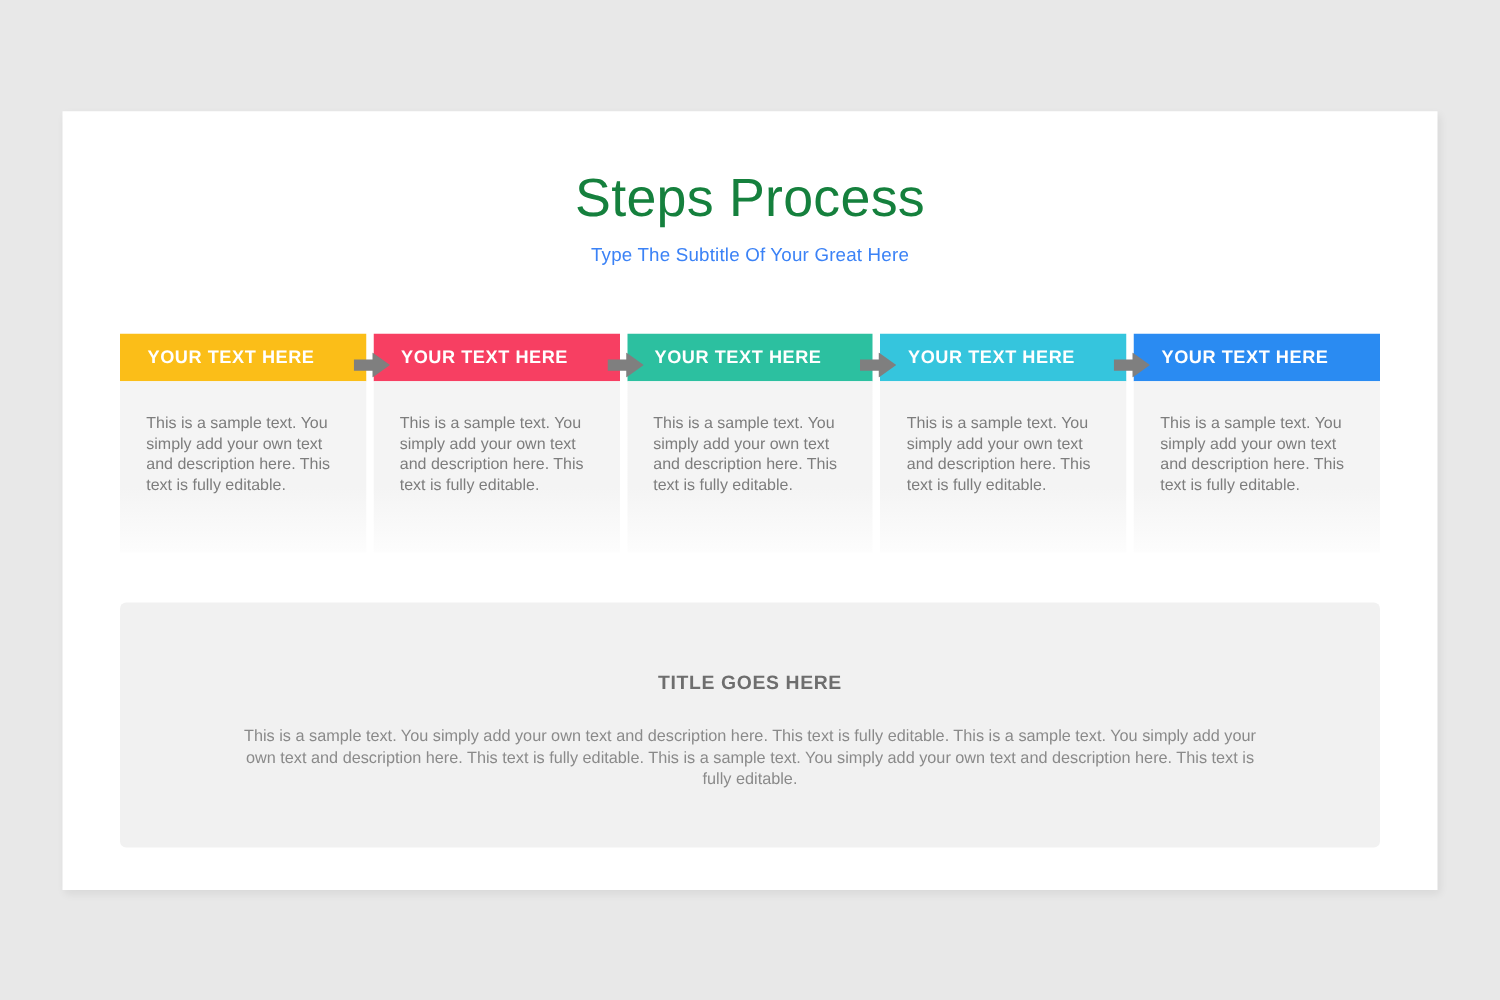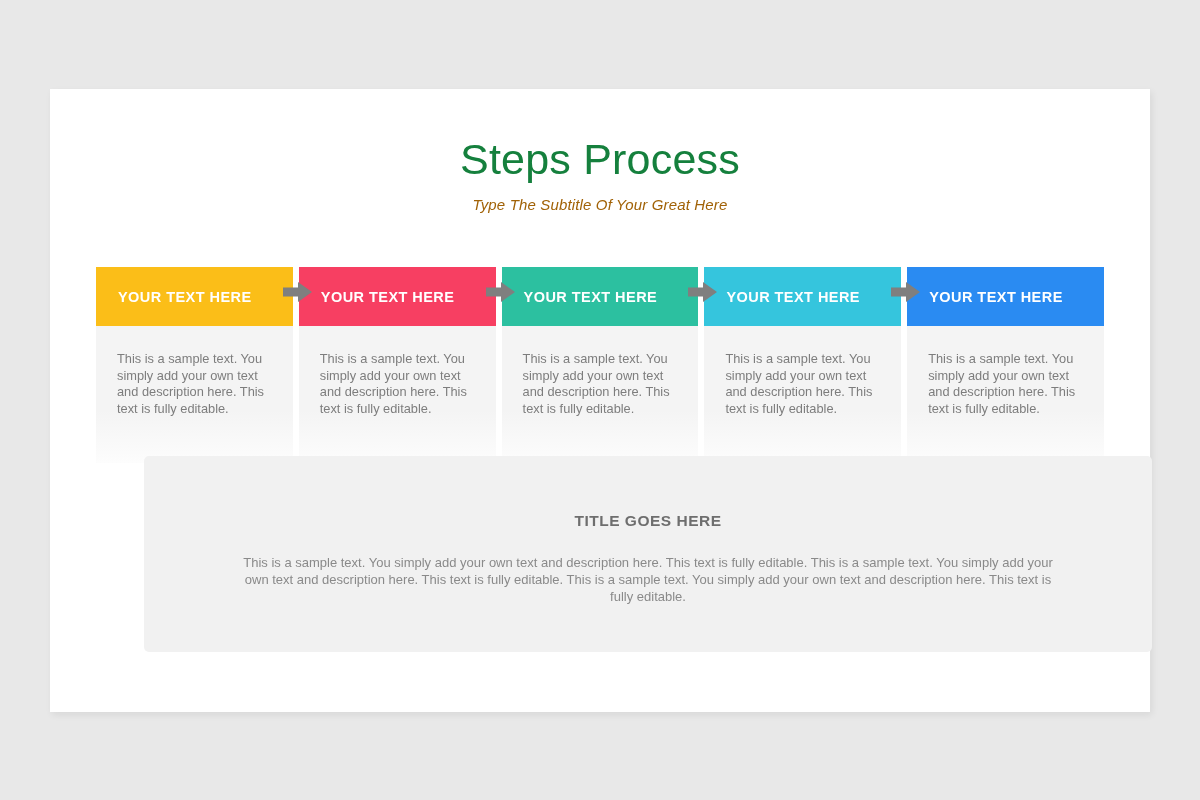"Type The Subtitle Of Your" #page-subtitle { color: #a16207 -> #3b82f6; font-style: italic -> none }
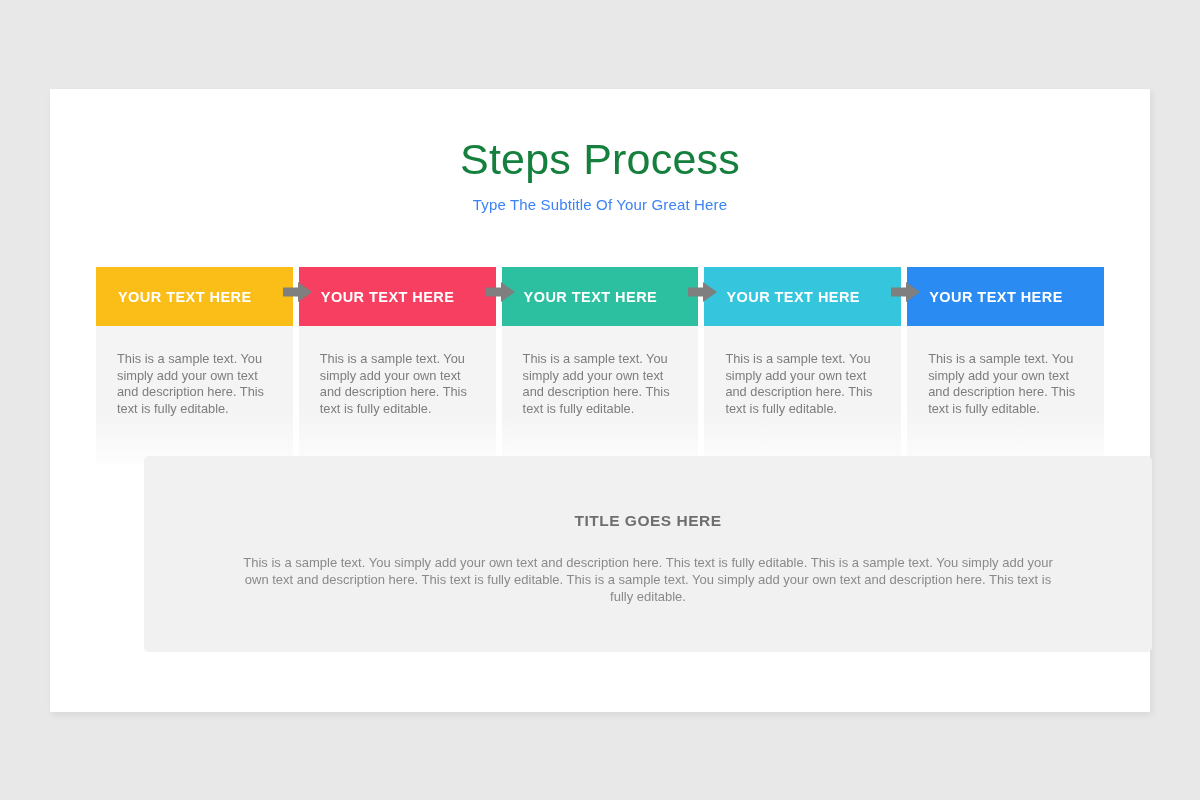"YOUR TEXT HERE" .step-header { height: 59px -> 38px }
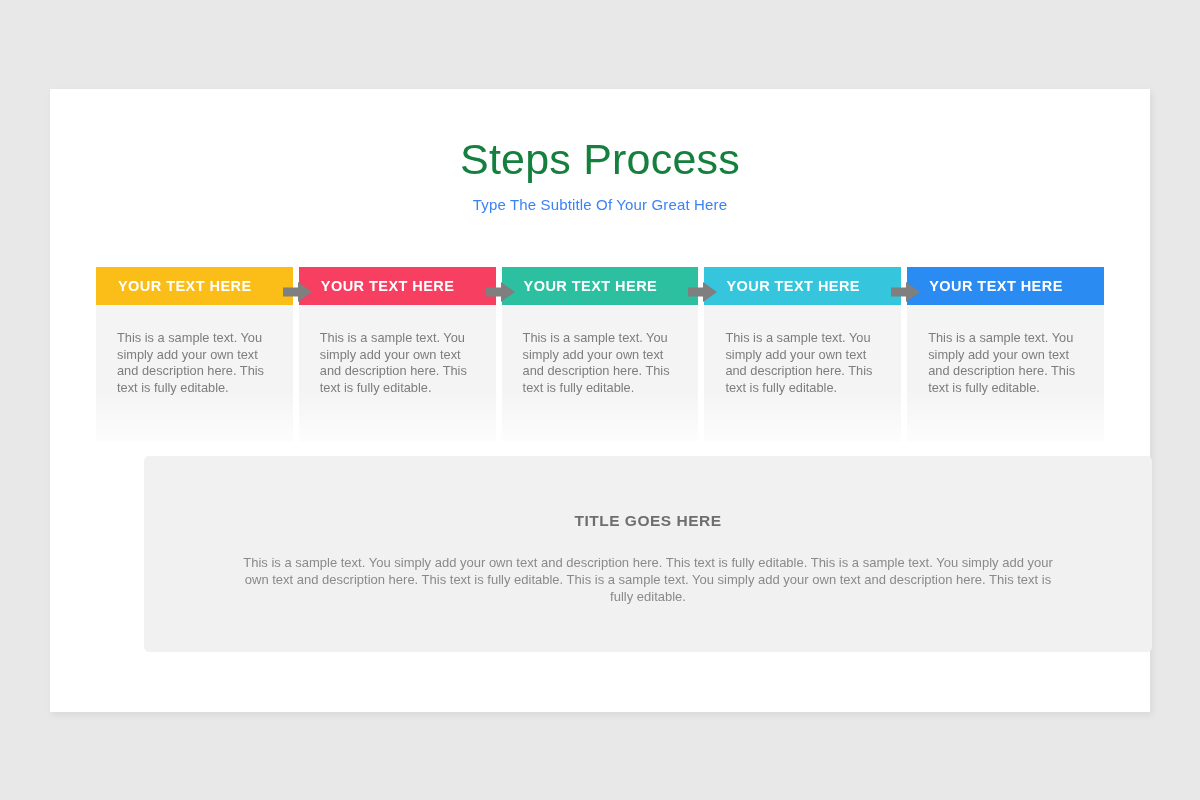"TITLE GOES HERE" #bottom-panel { margin-left: 48px -> none; top: 367px -> 393px }
